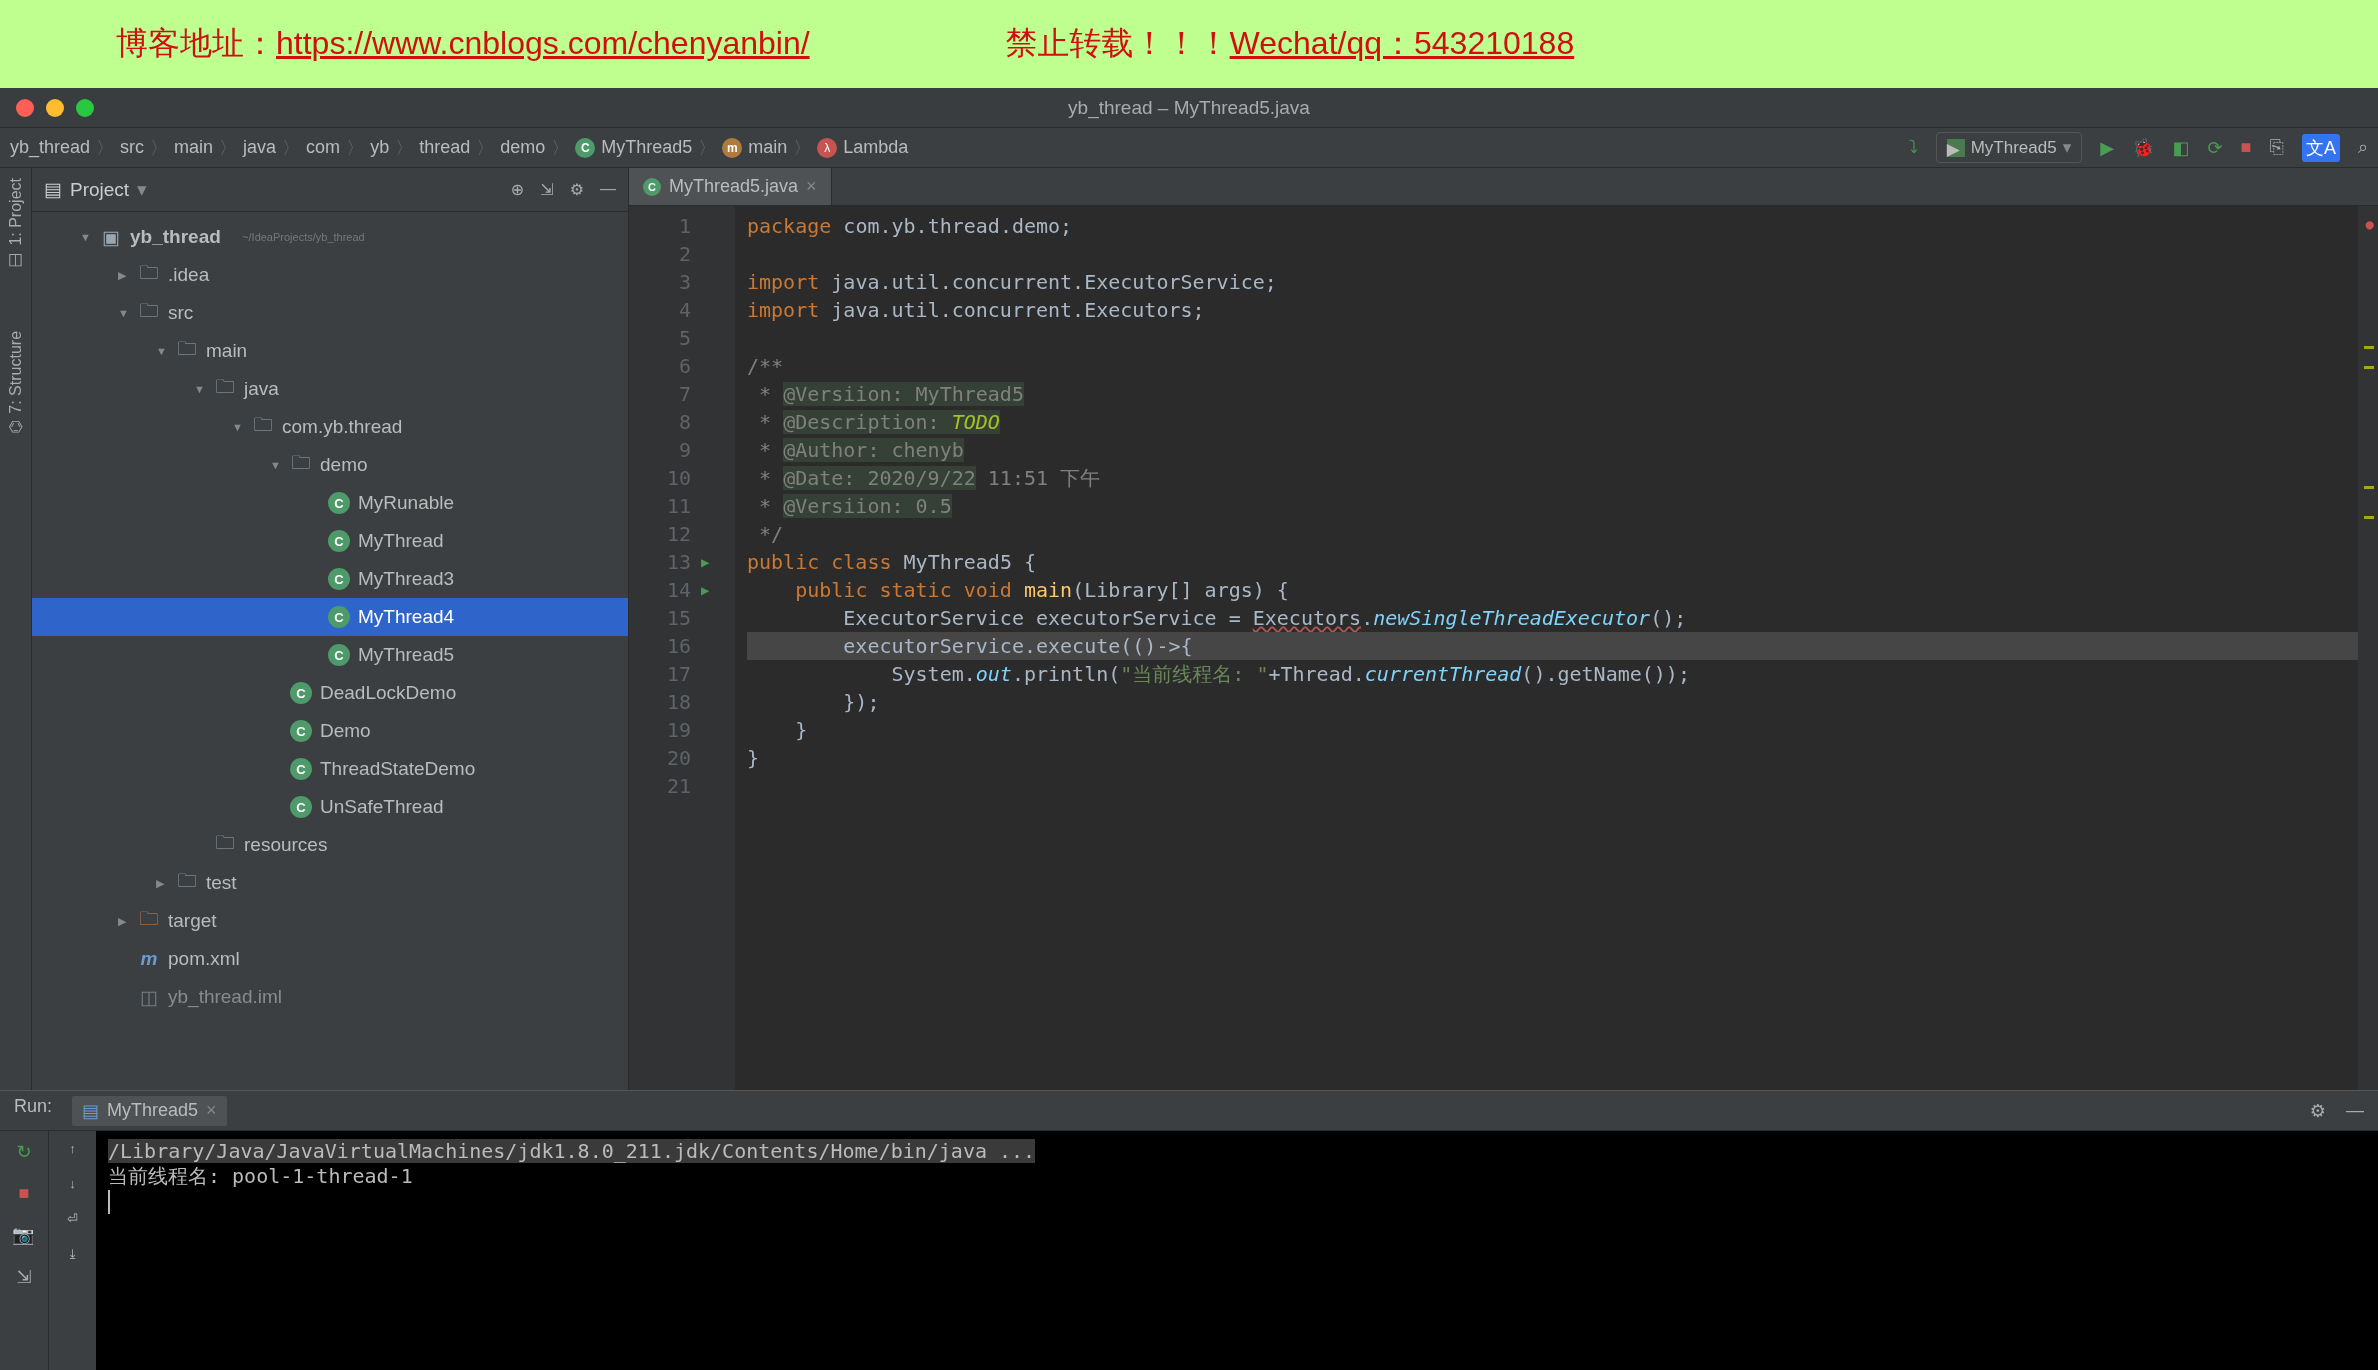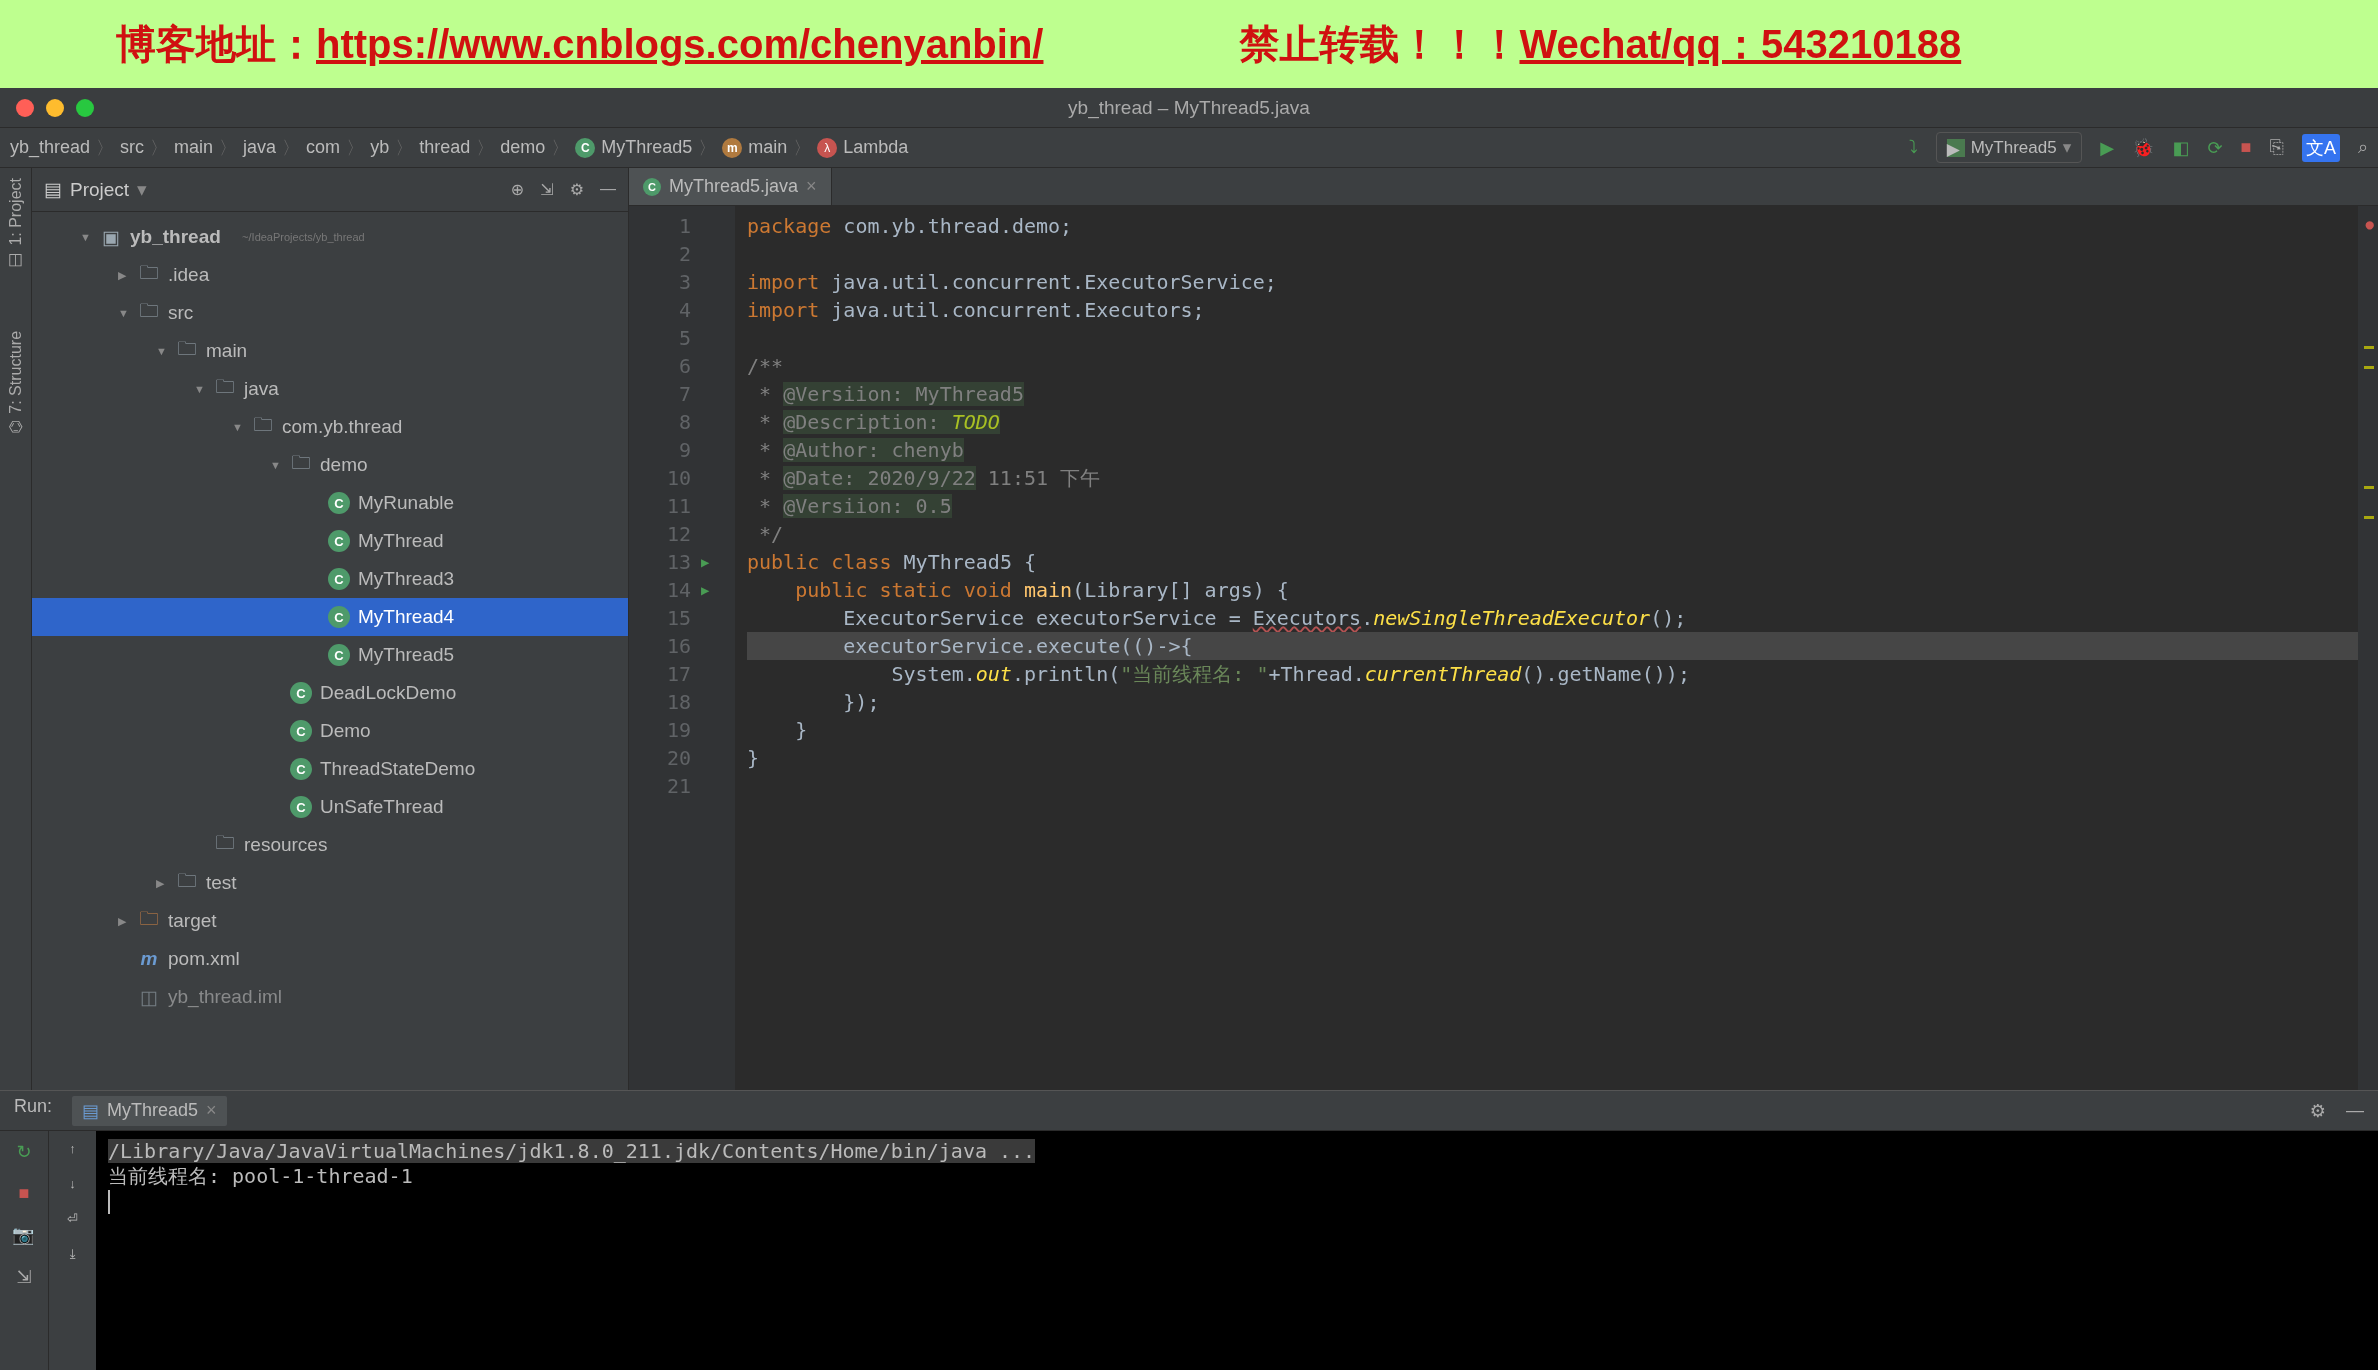"博客地址：https://www.cnblogs.com/chenyanbin/" .watermark span { font-size: 40px -> 32px; font-weight: 700 -> 400 }
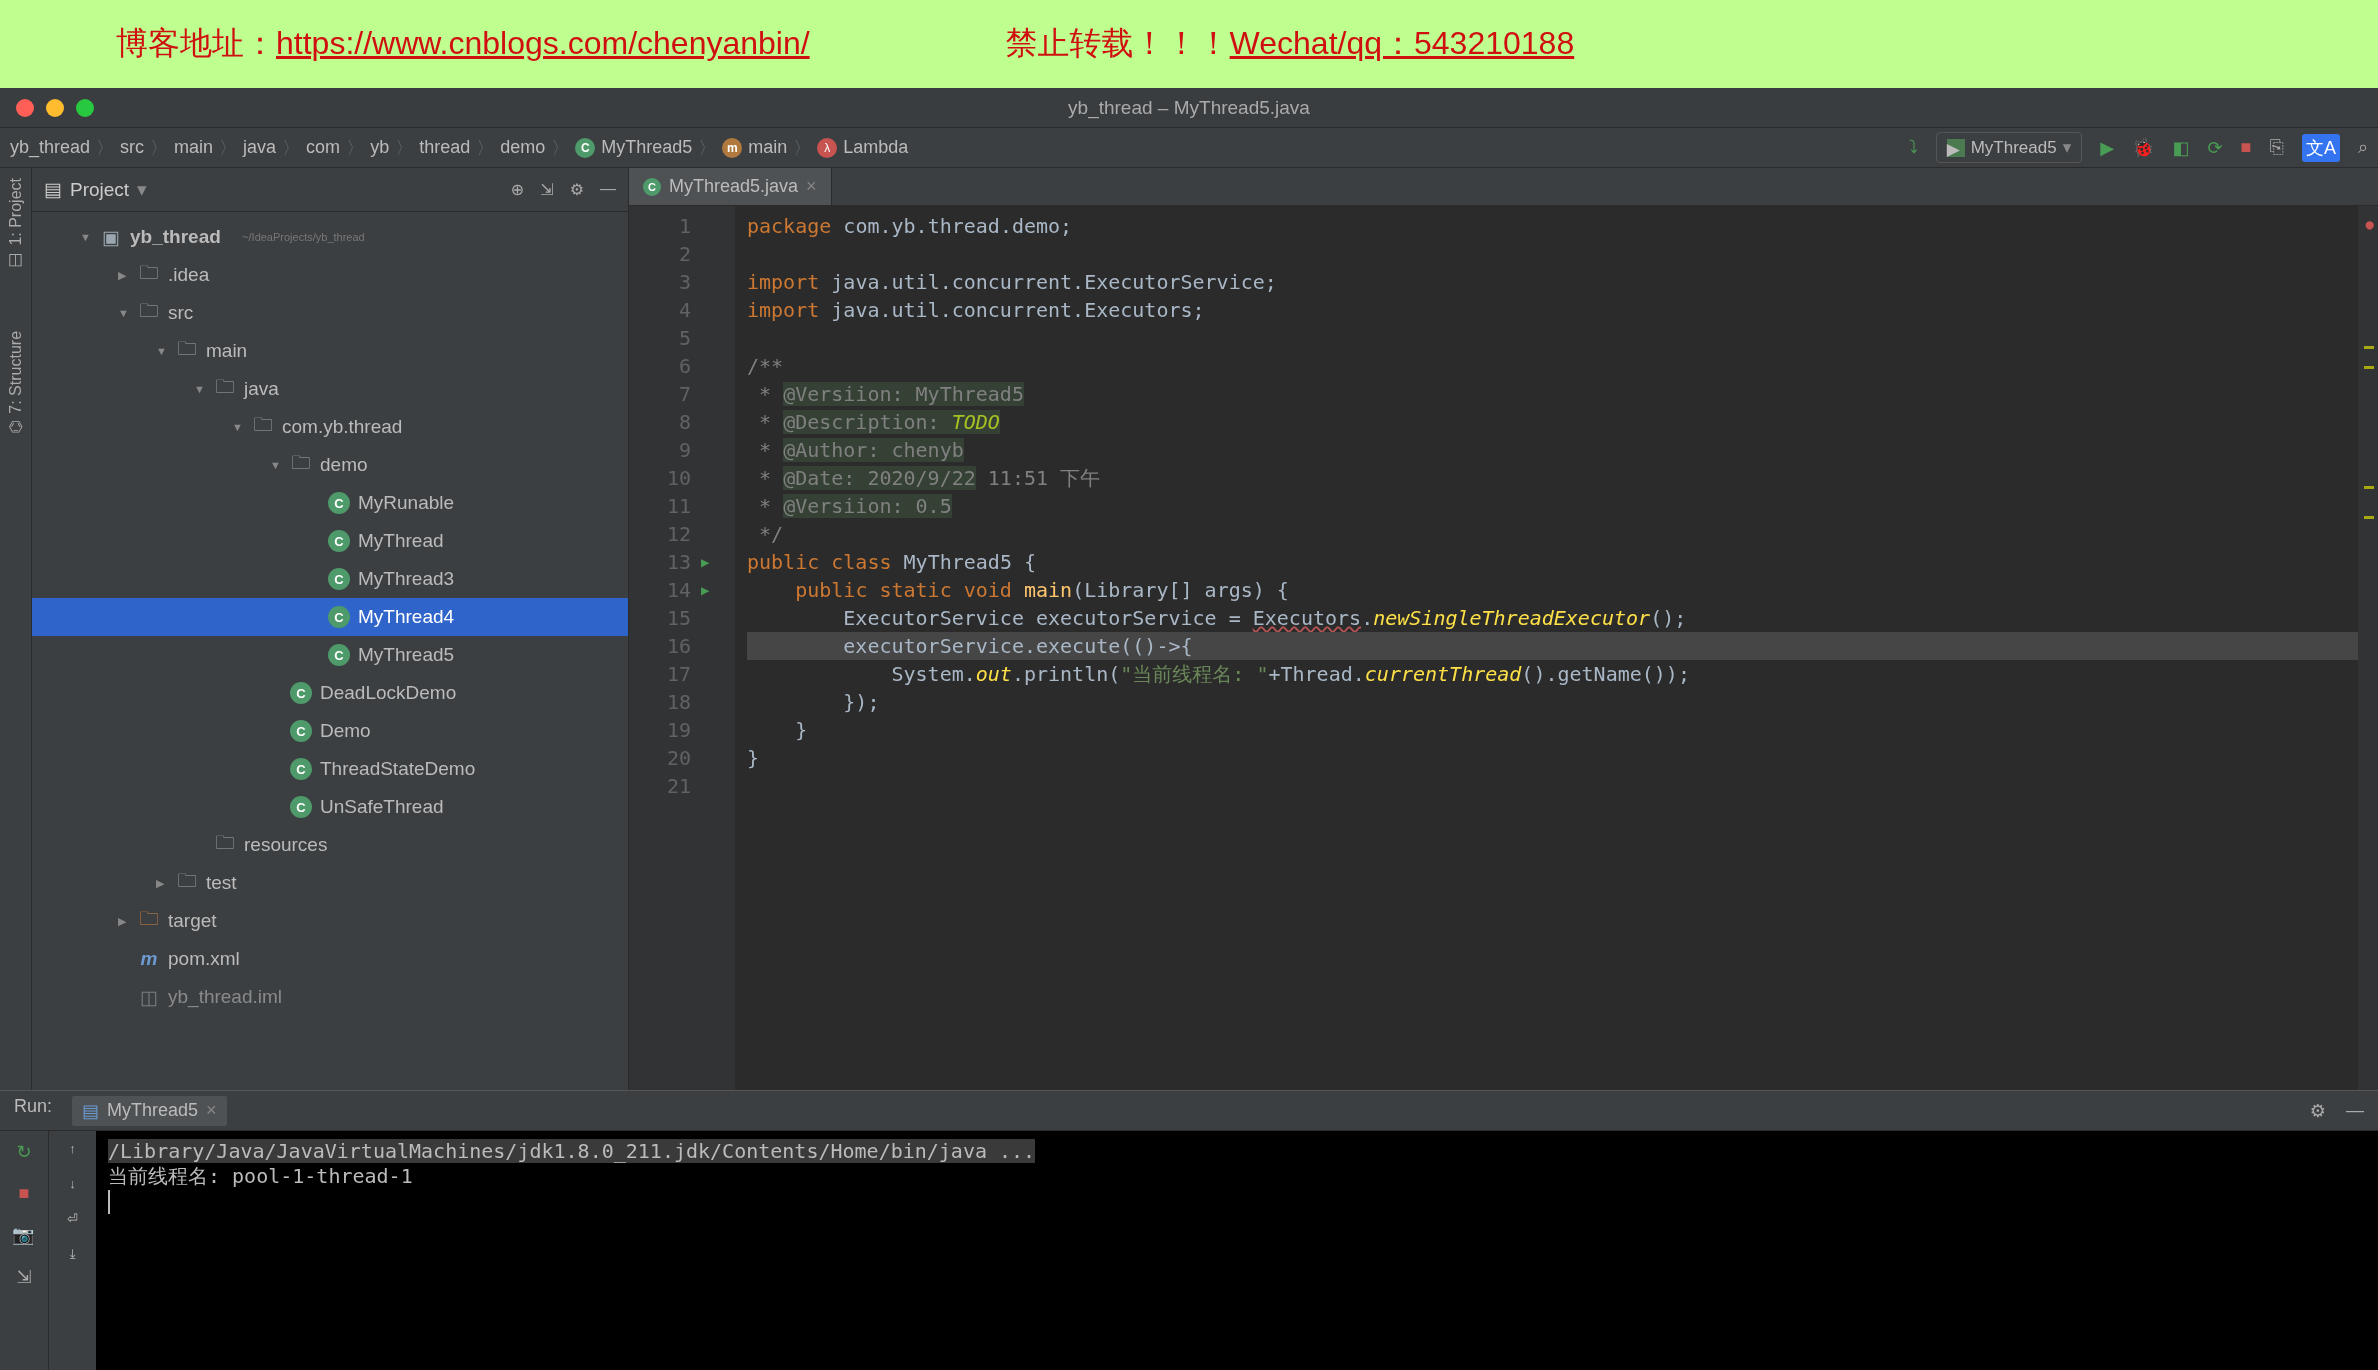"newSingleThreadExecutor" .field { color: #fde047 -> #7dd3fc }
